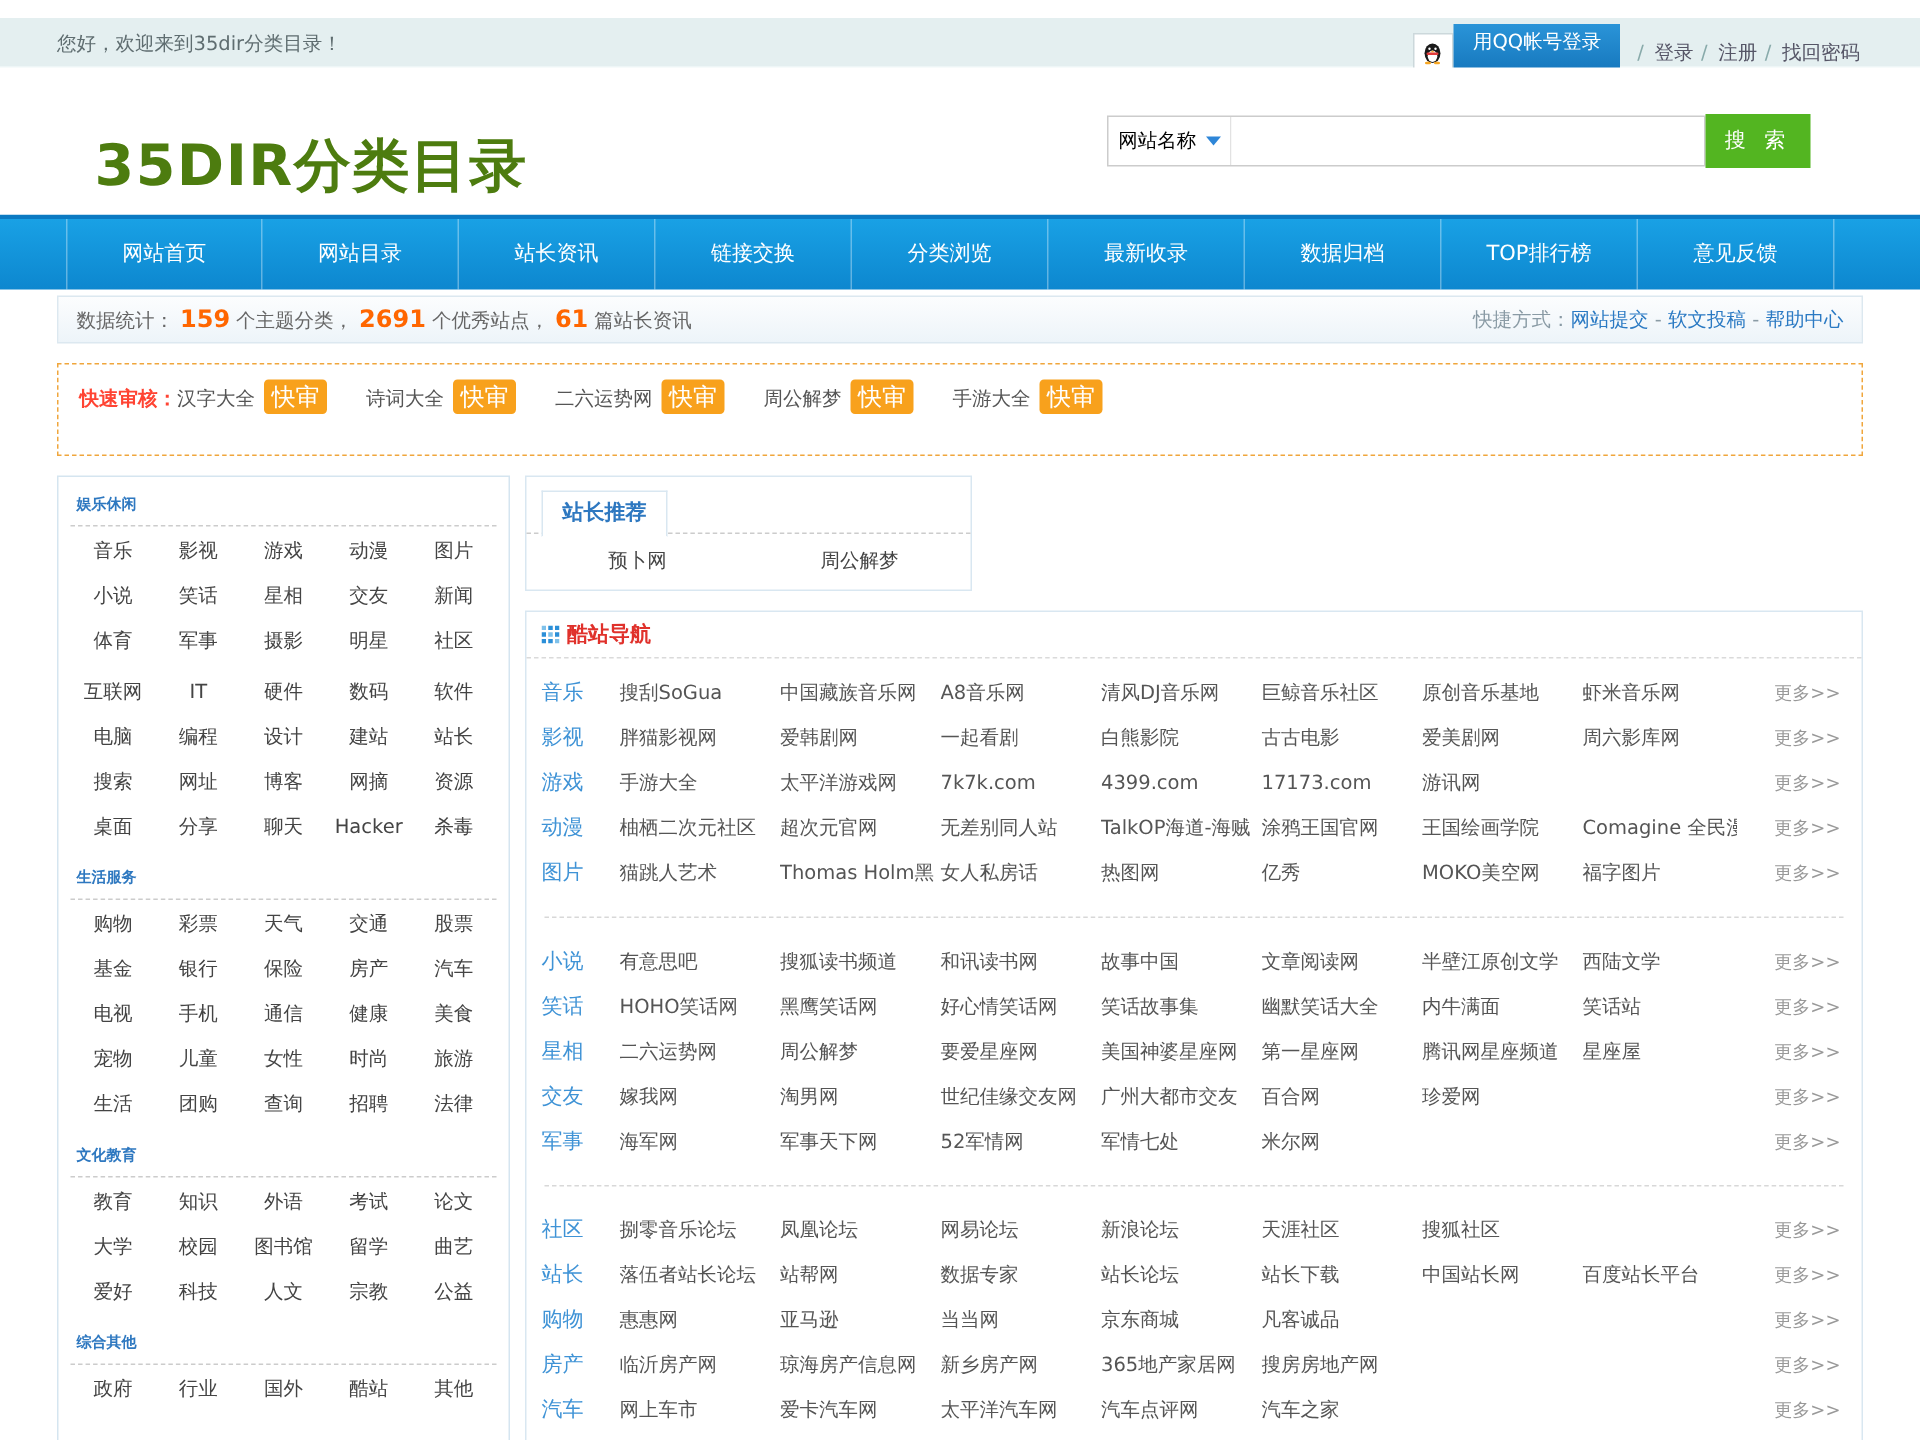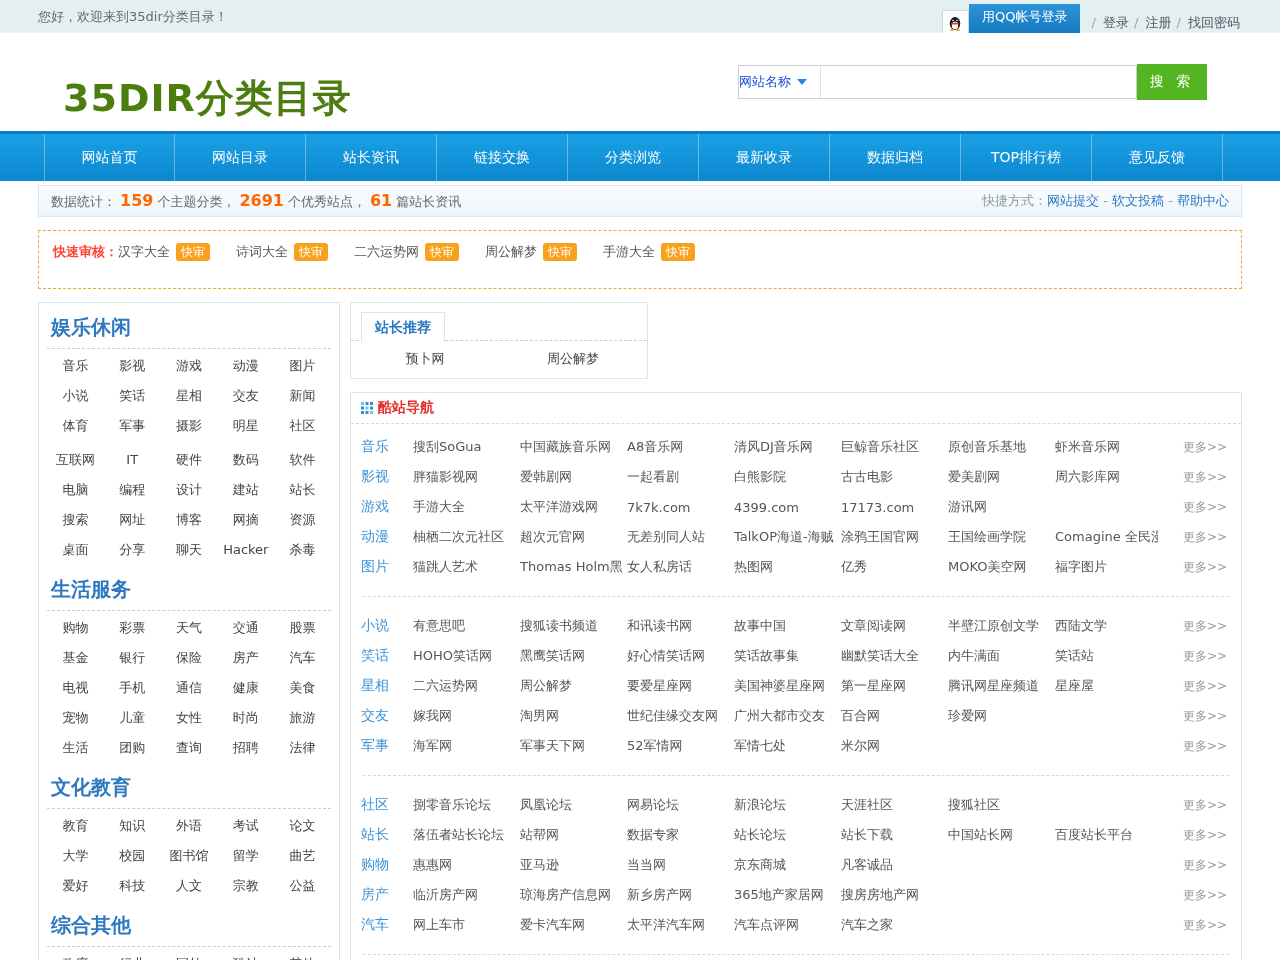"您好，欢迎来到35dir分类目录！" .tb-inner { margin: 0 auto -> 12px auto }
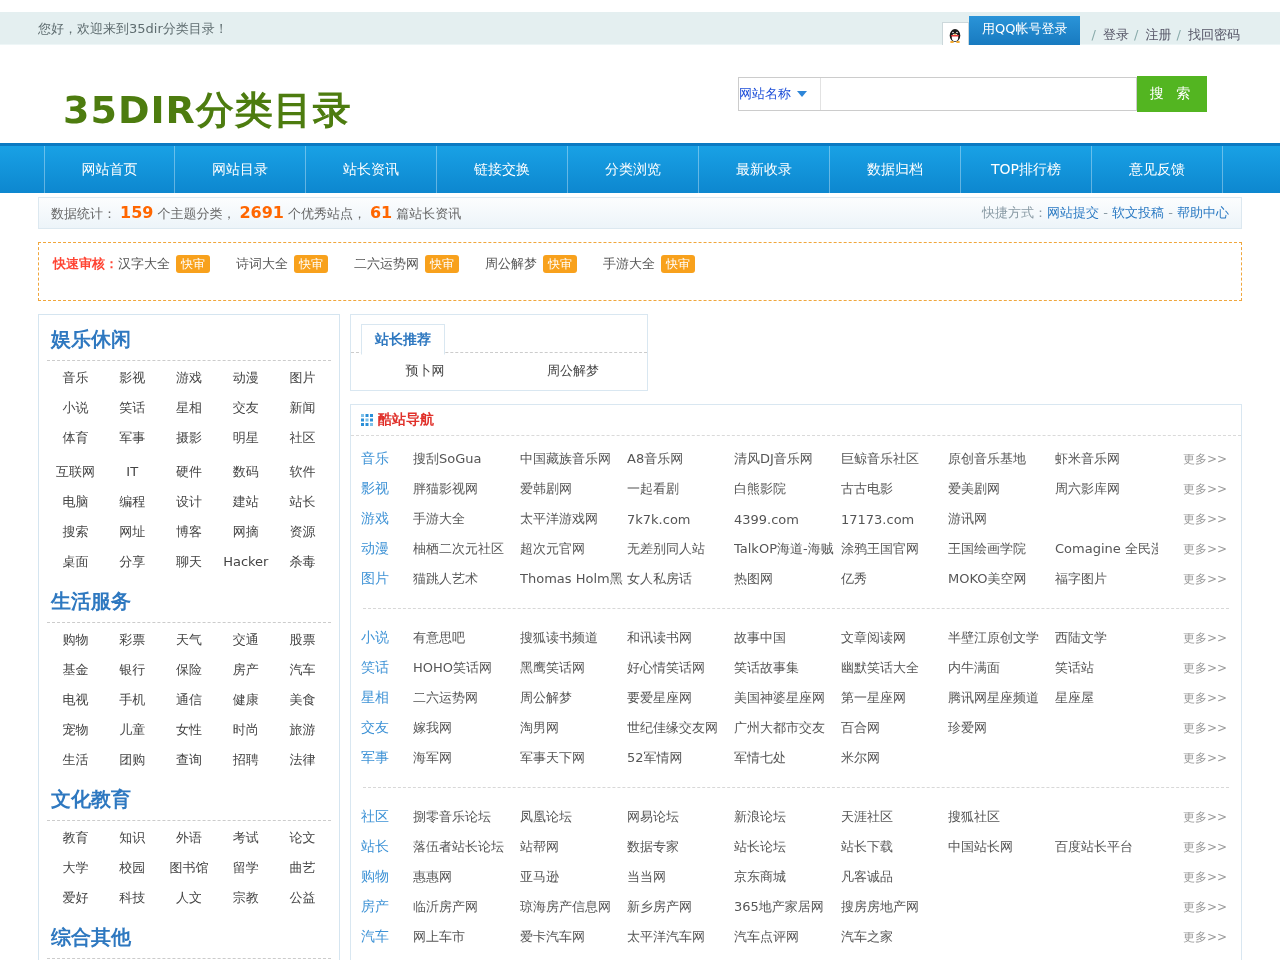"网站名称" .sel { color: #1d4ed8 -> #000000; justify-content: flex-start -> center }
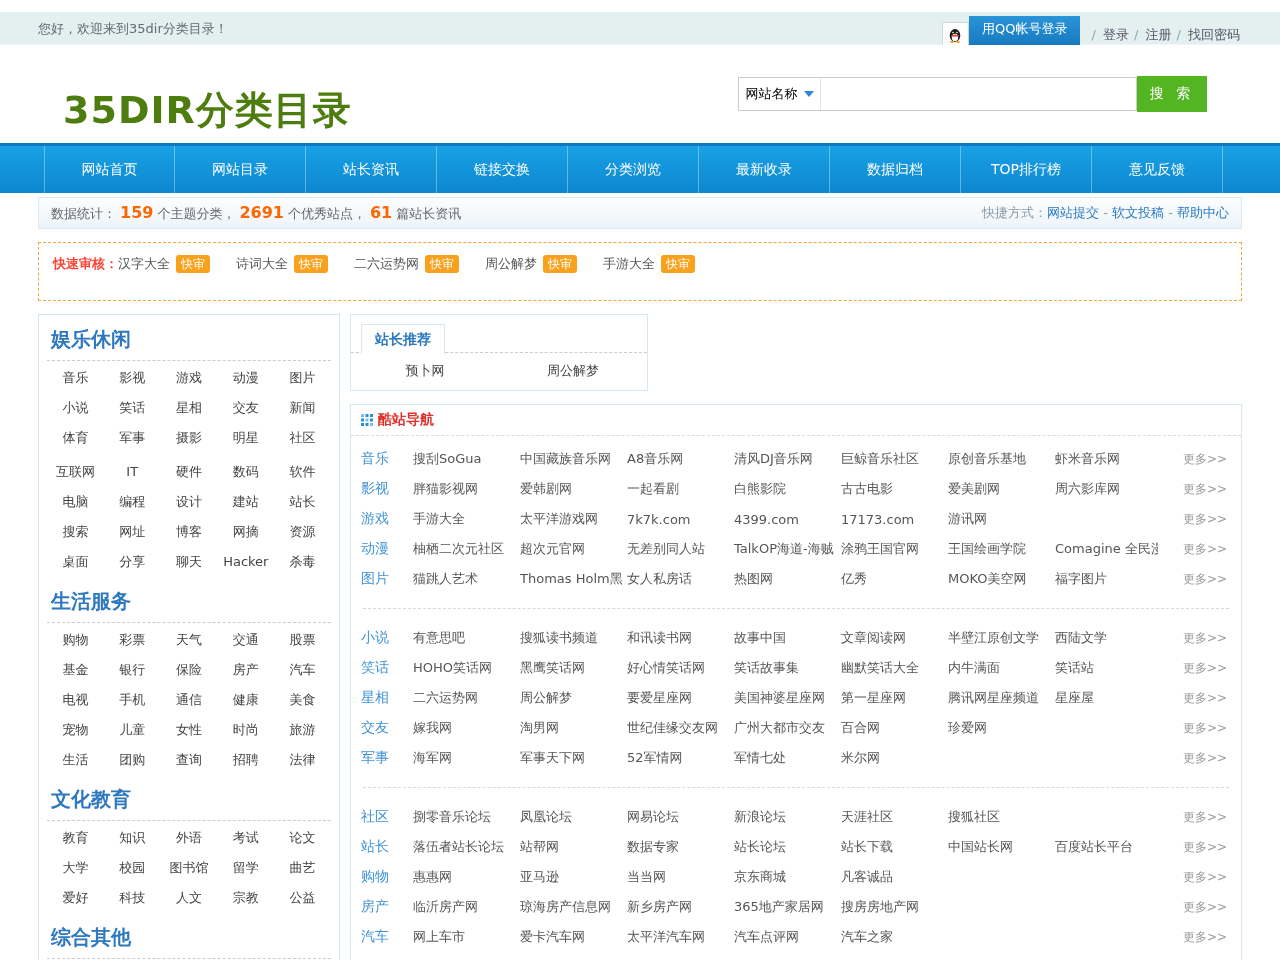"快审" .q-badge { font-size: 12px -> 16px }
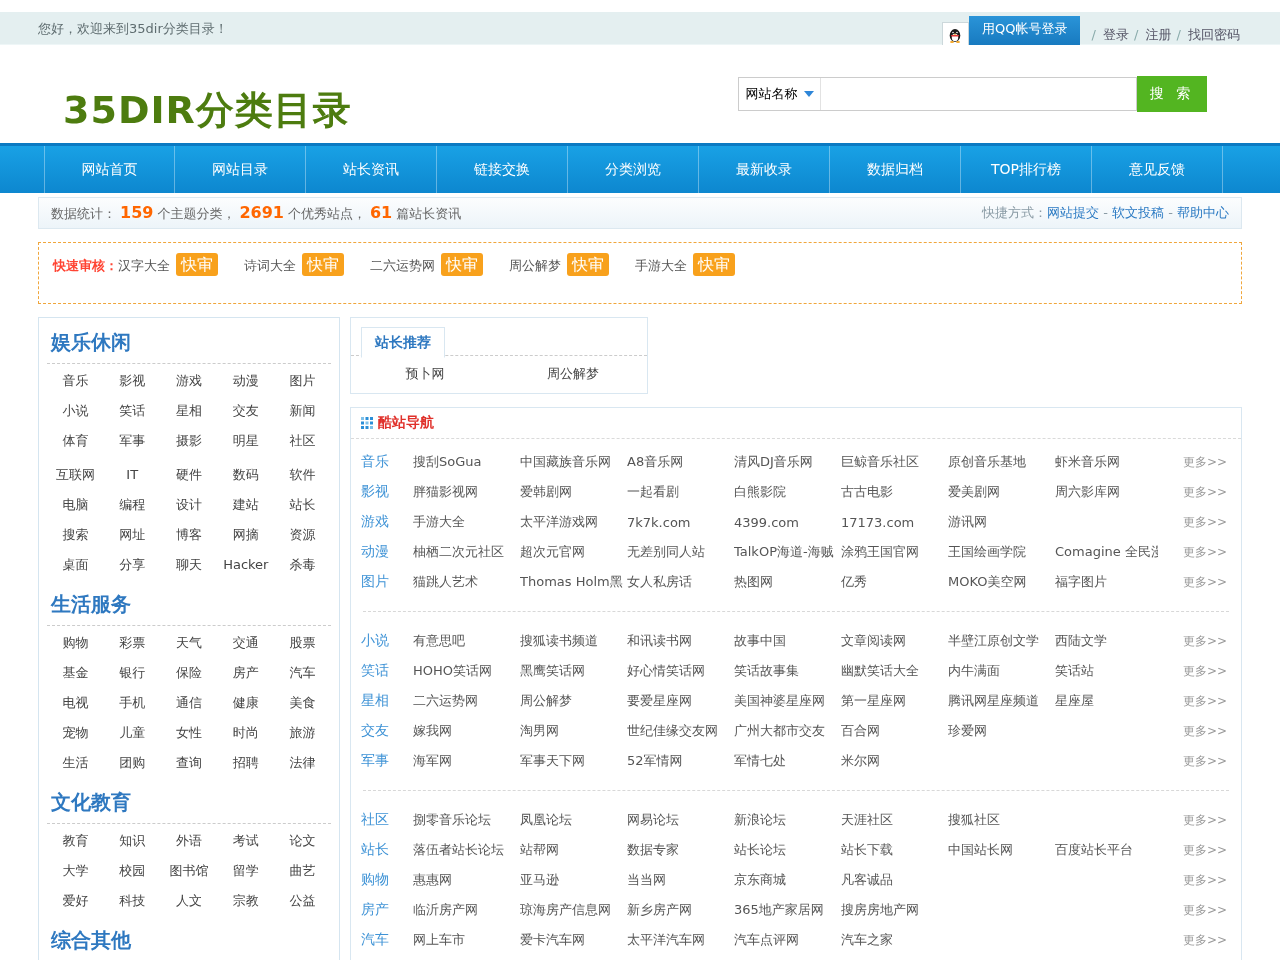"娱乐休闲" .sb-title { font-size: 20px -> 10px }
